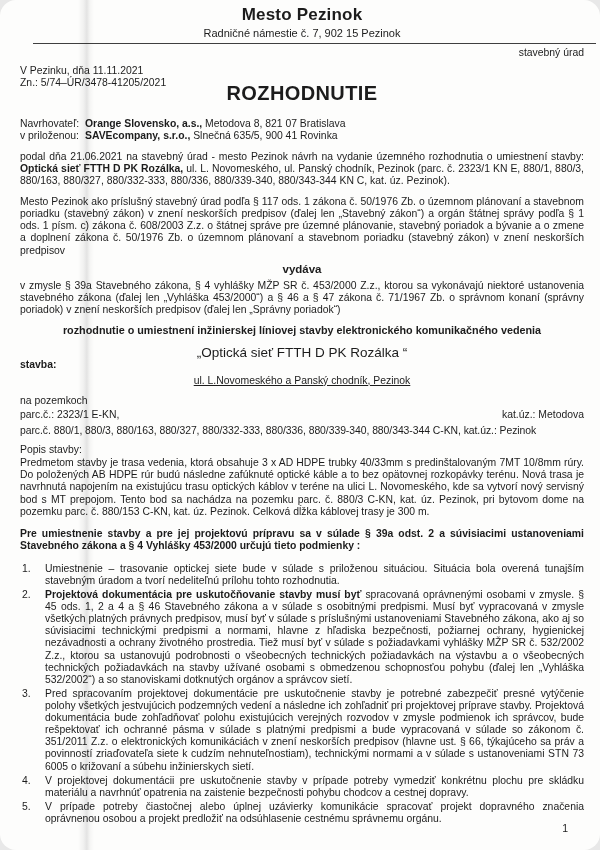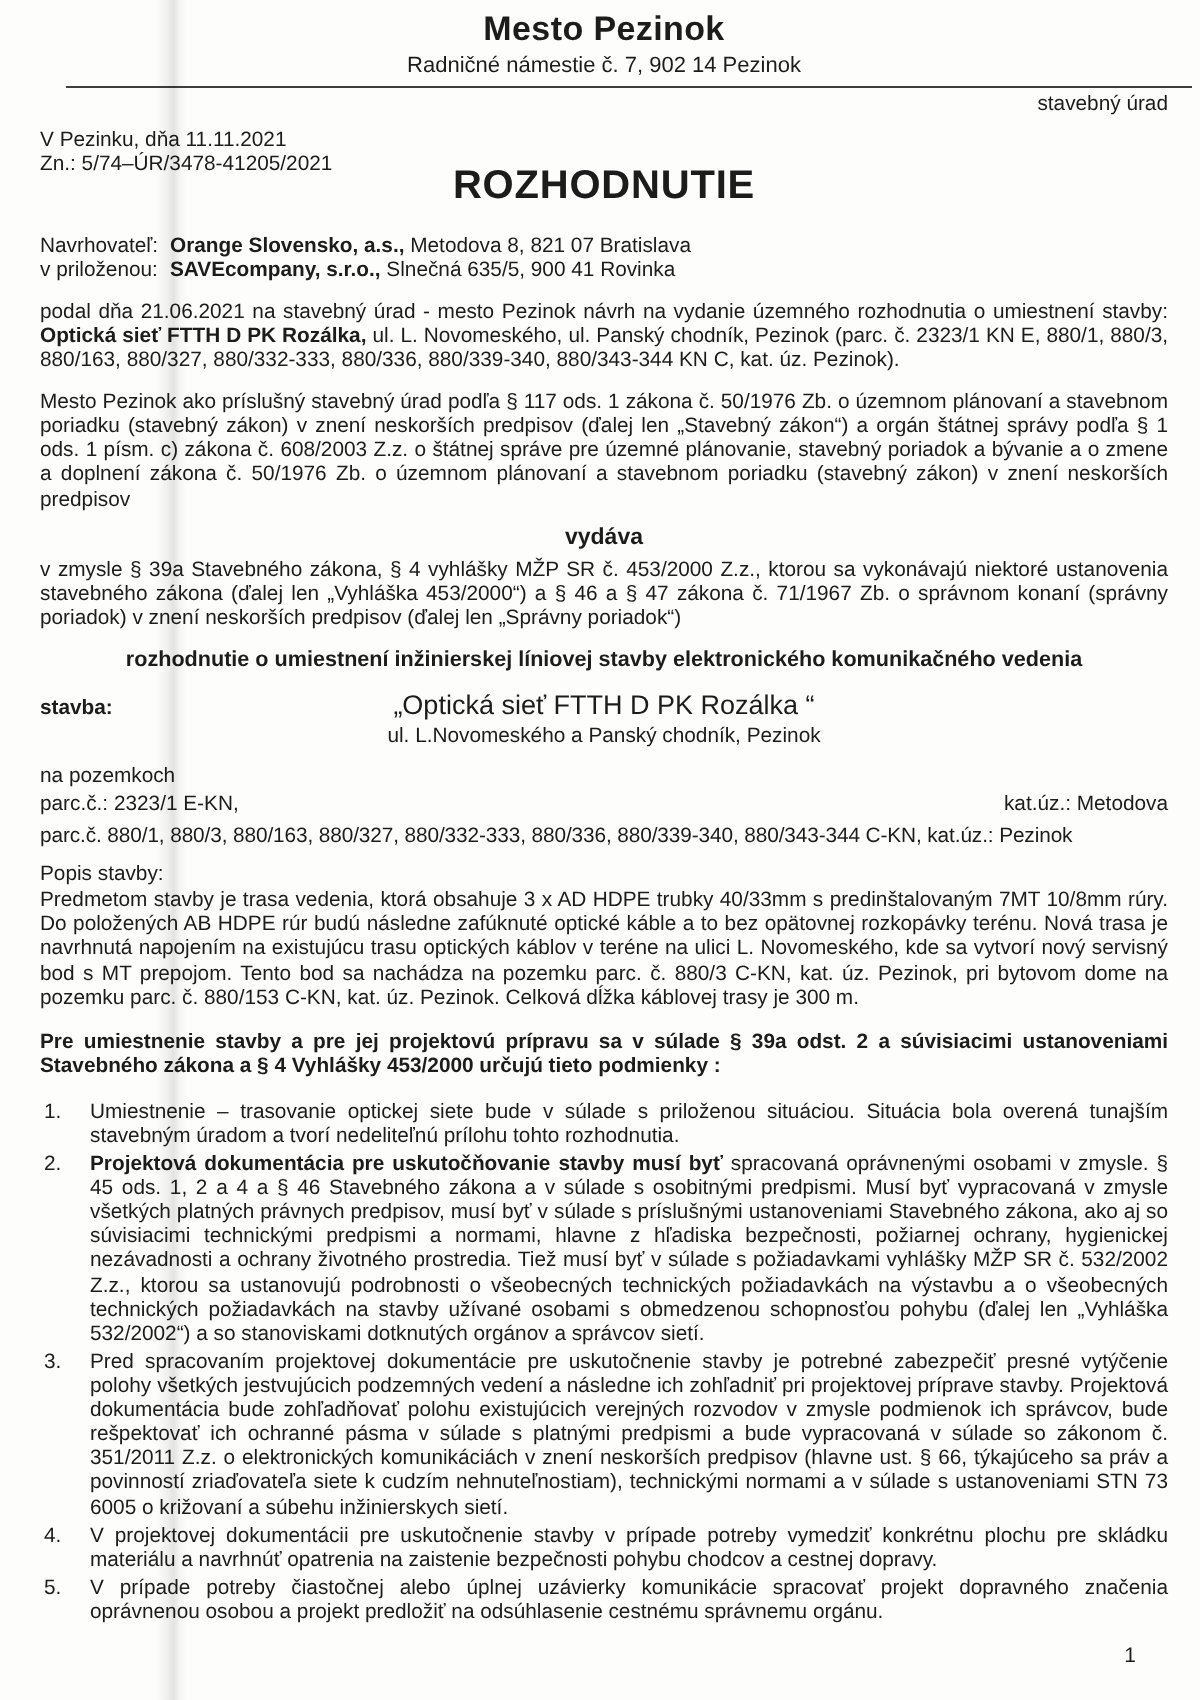"Mesto Pezinok" .page { border-radius: none -> 16px }
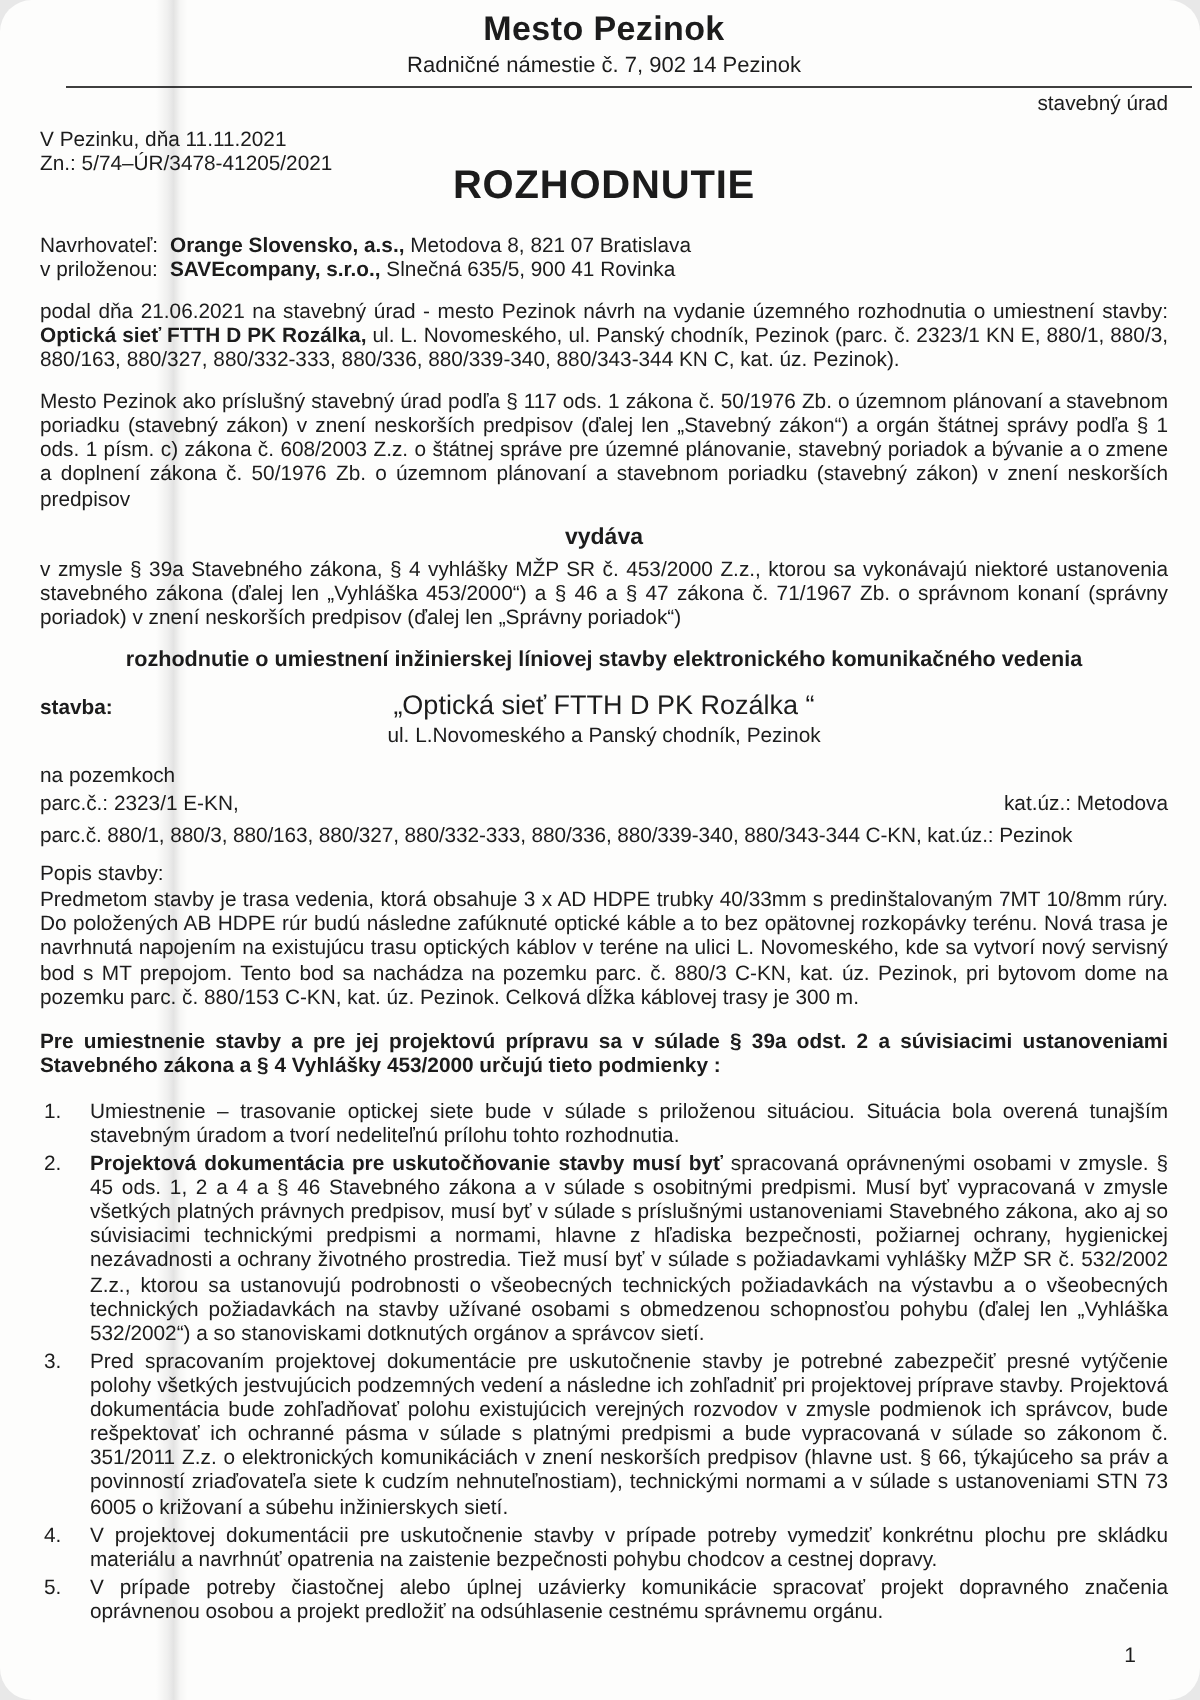"Radničné námestie č. 7, 902" div.org-address { text: 14 -> 15 }
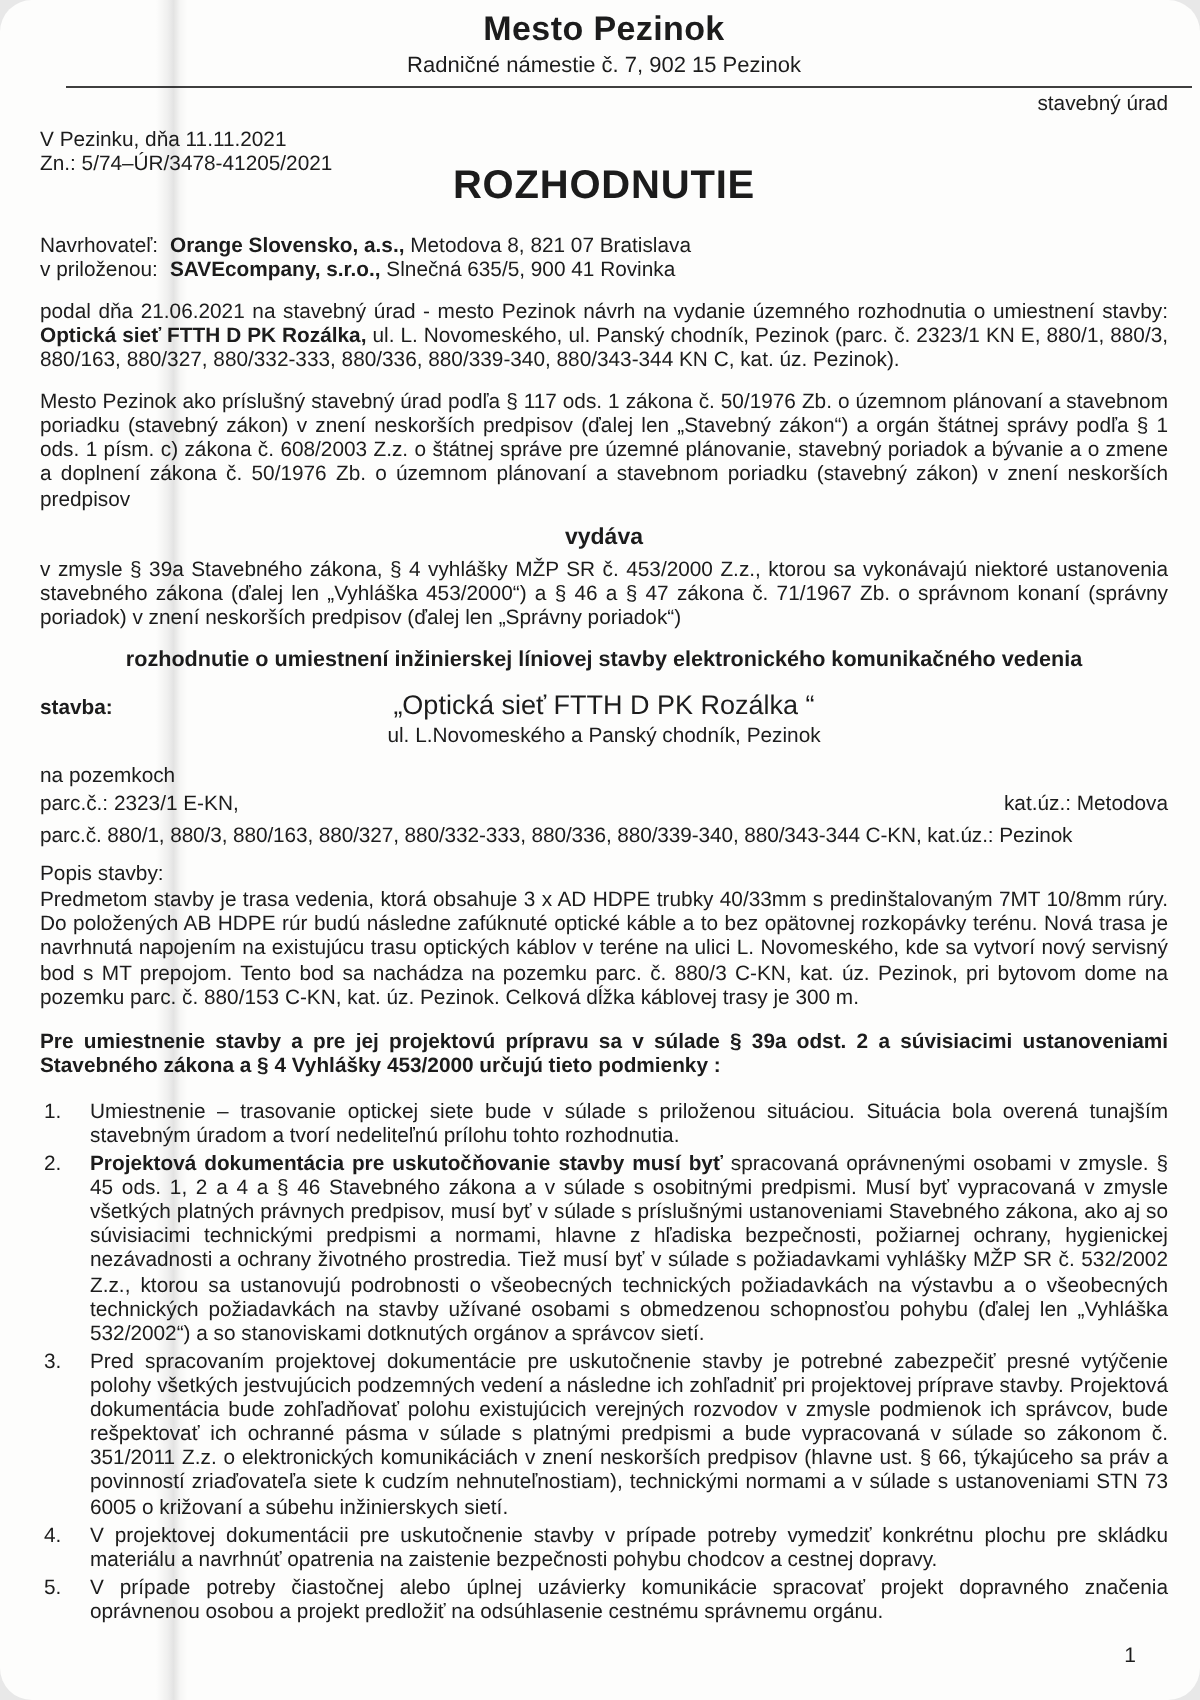"stavba:" .stavba-label { top: 4px -> 14px }
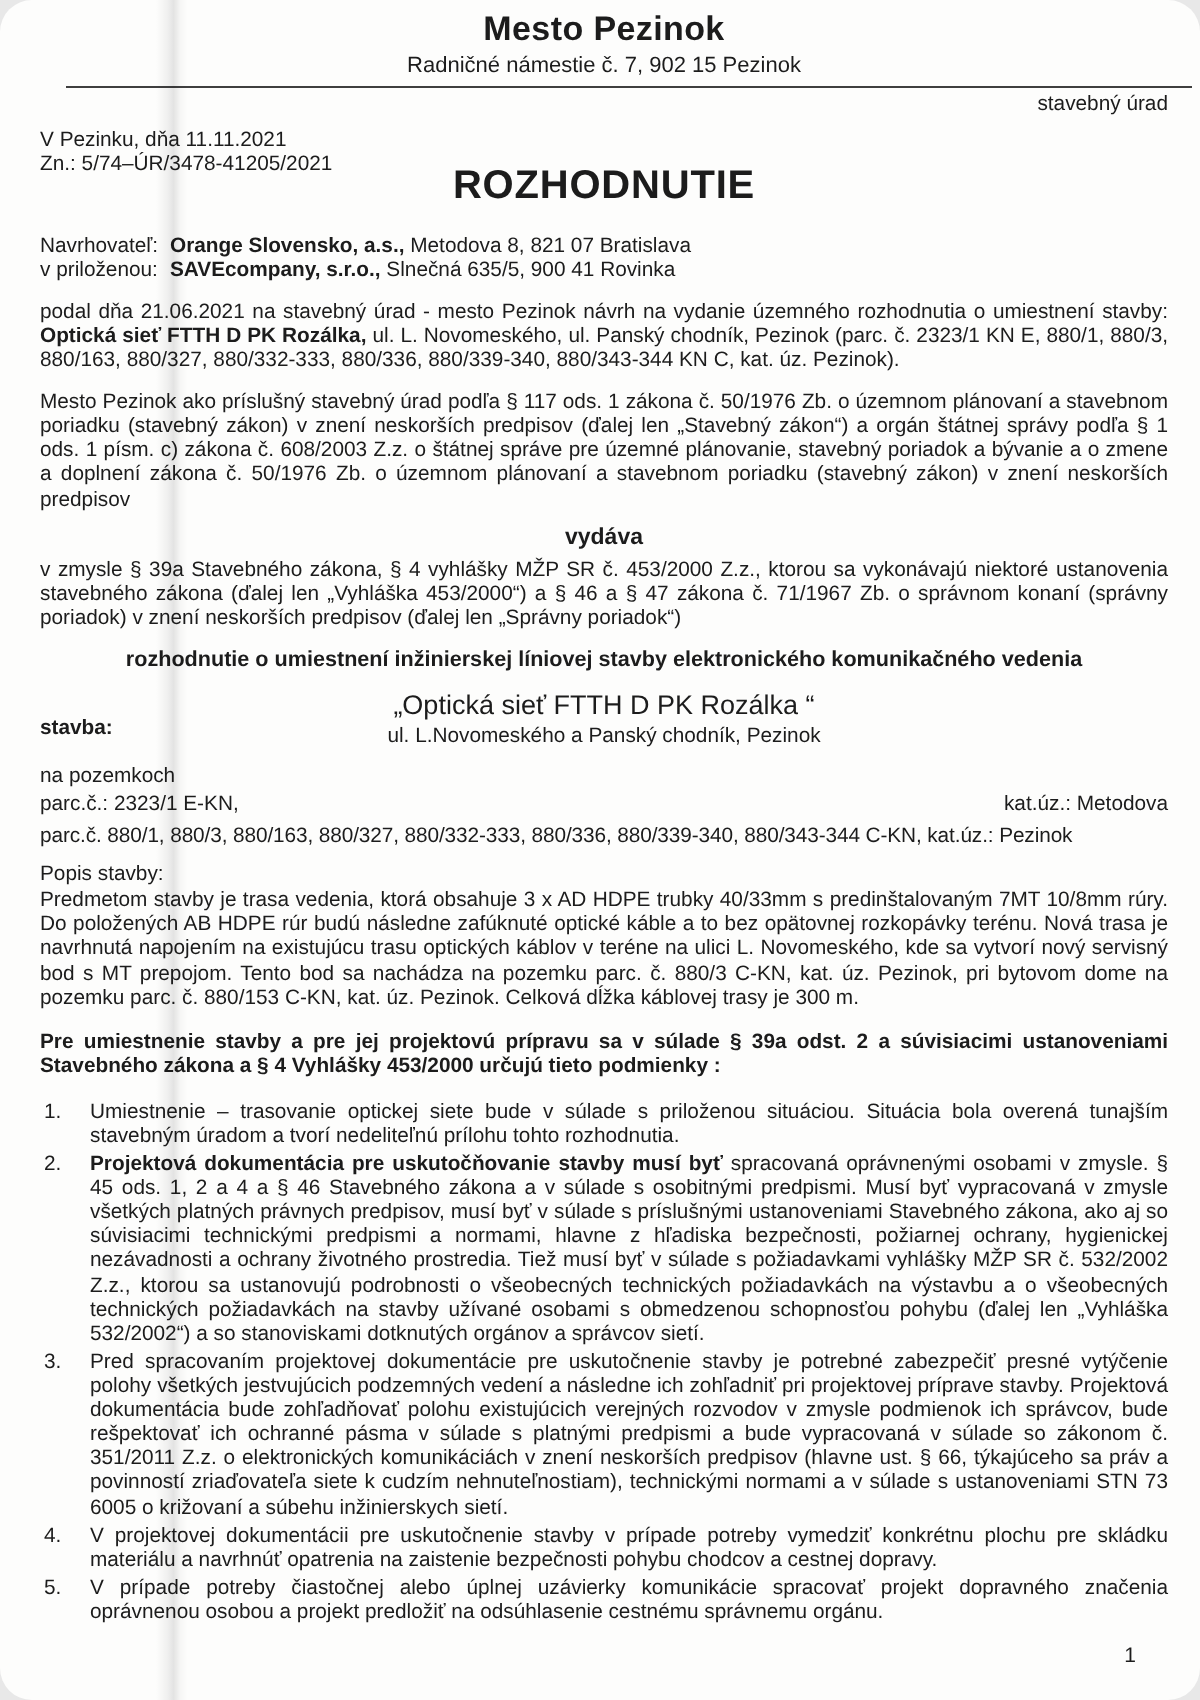"ul. L.Novomeského a Panský chodník," .stavba-loc { margin-top: 2px -> 14px; text-decoration: none -> underline }
